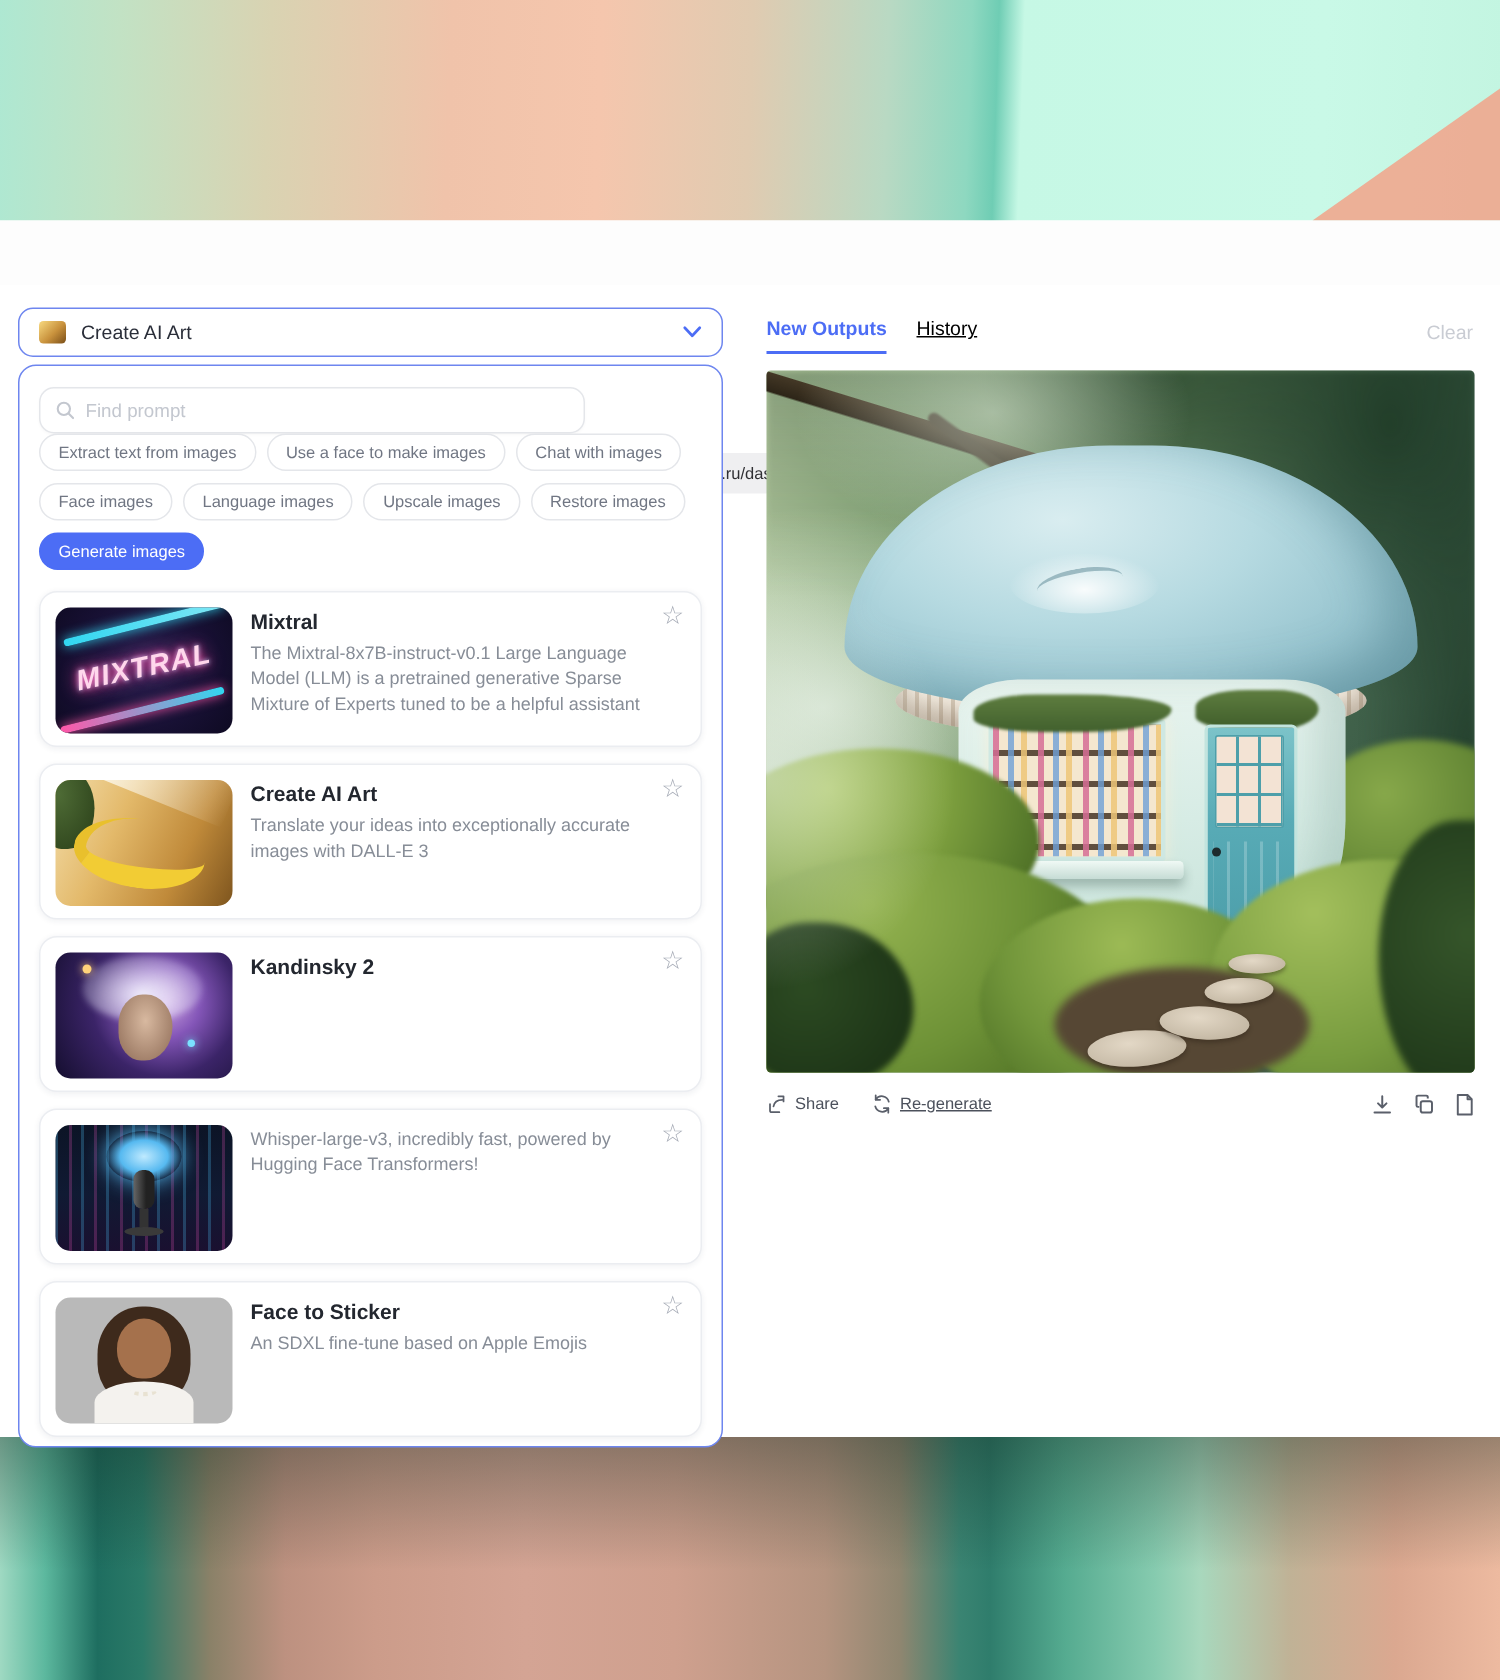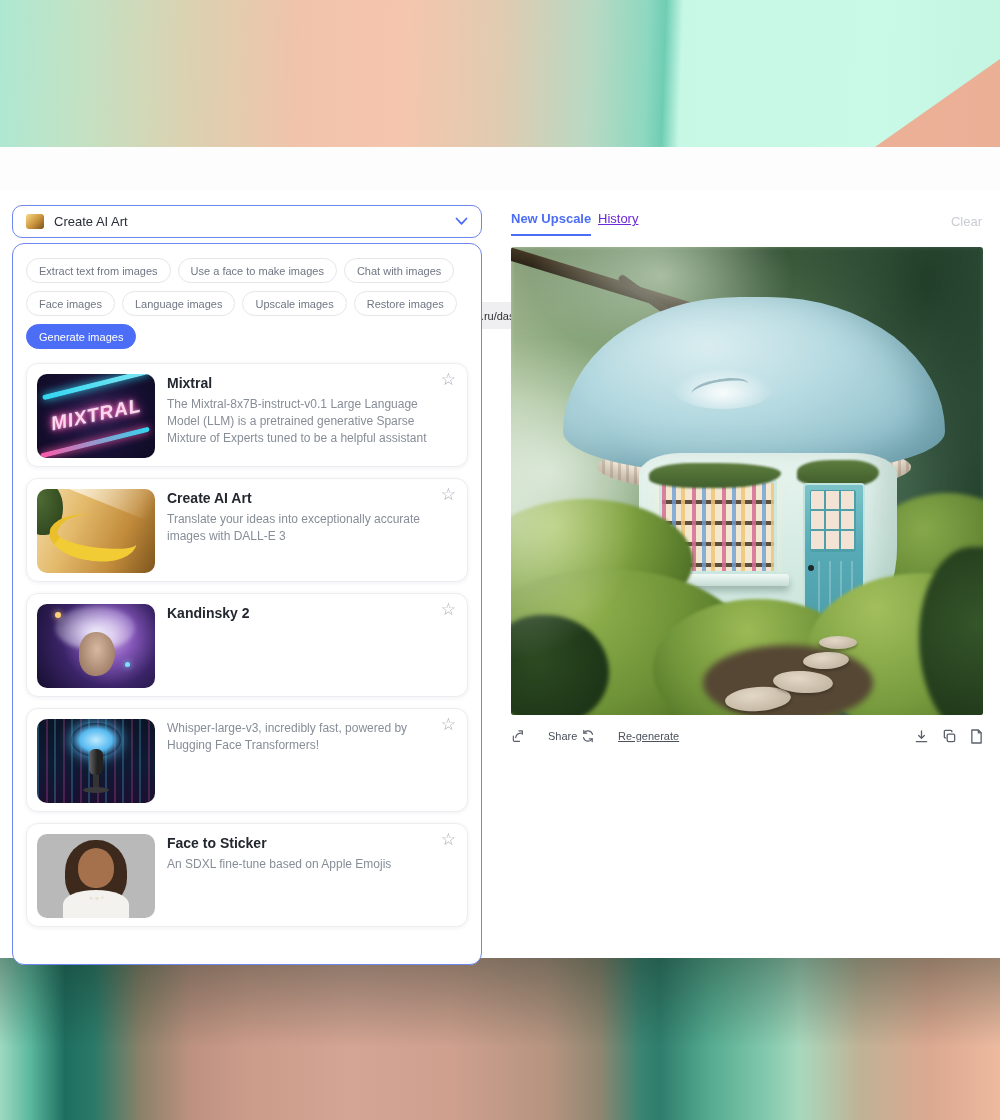"New Upscale" span.tab { text: Upscale -> Outputs }
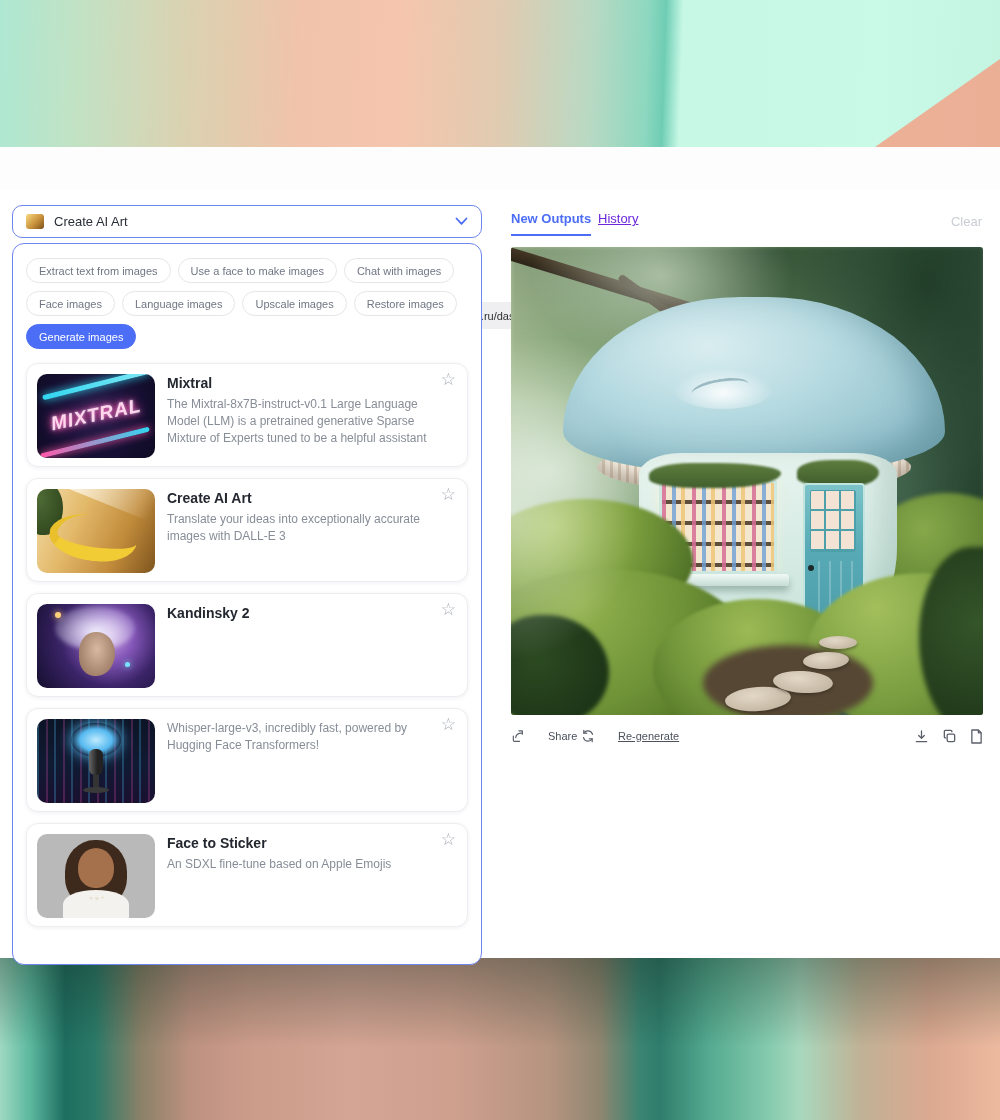"History" .tab-idle { color: #6d28d9 -> #000000; left: 87px -> 100px }
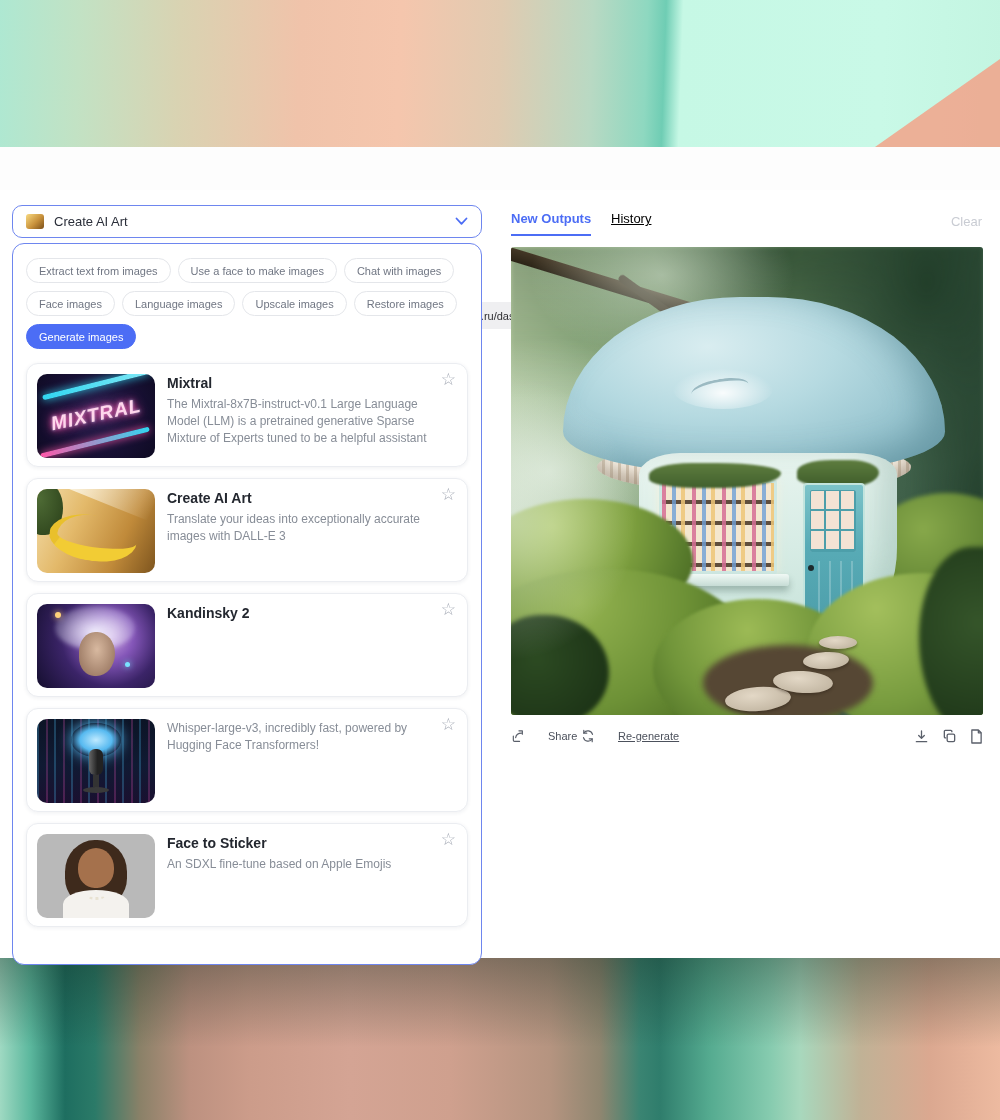"Find prompt" div.search { html: none -> <div> <svg> <circle></circle> <path></path> </svg> <input> </div> }
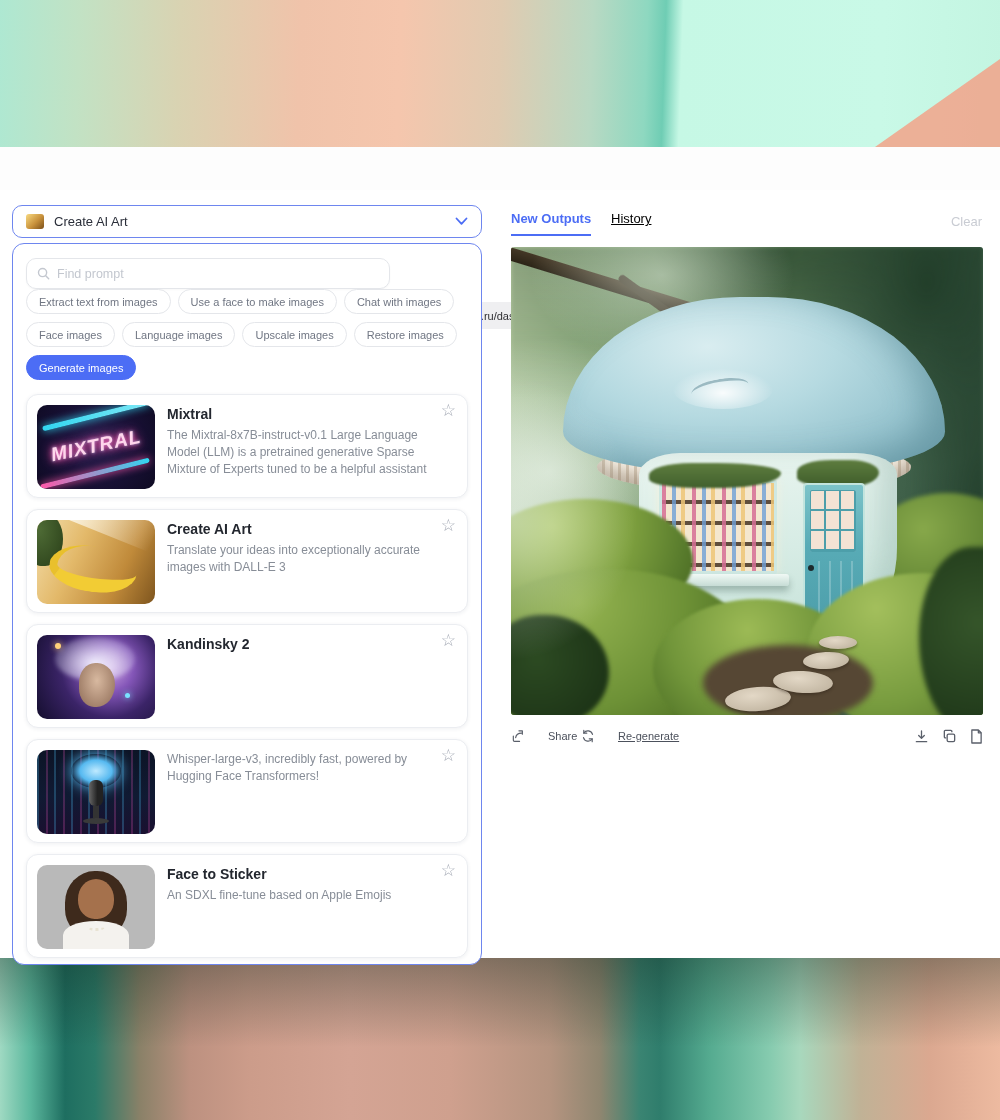"Share" .act-btn { gap: 23px -> 5px }
